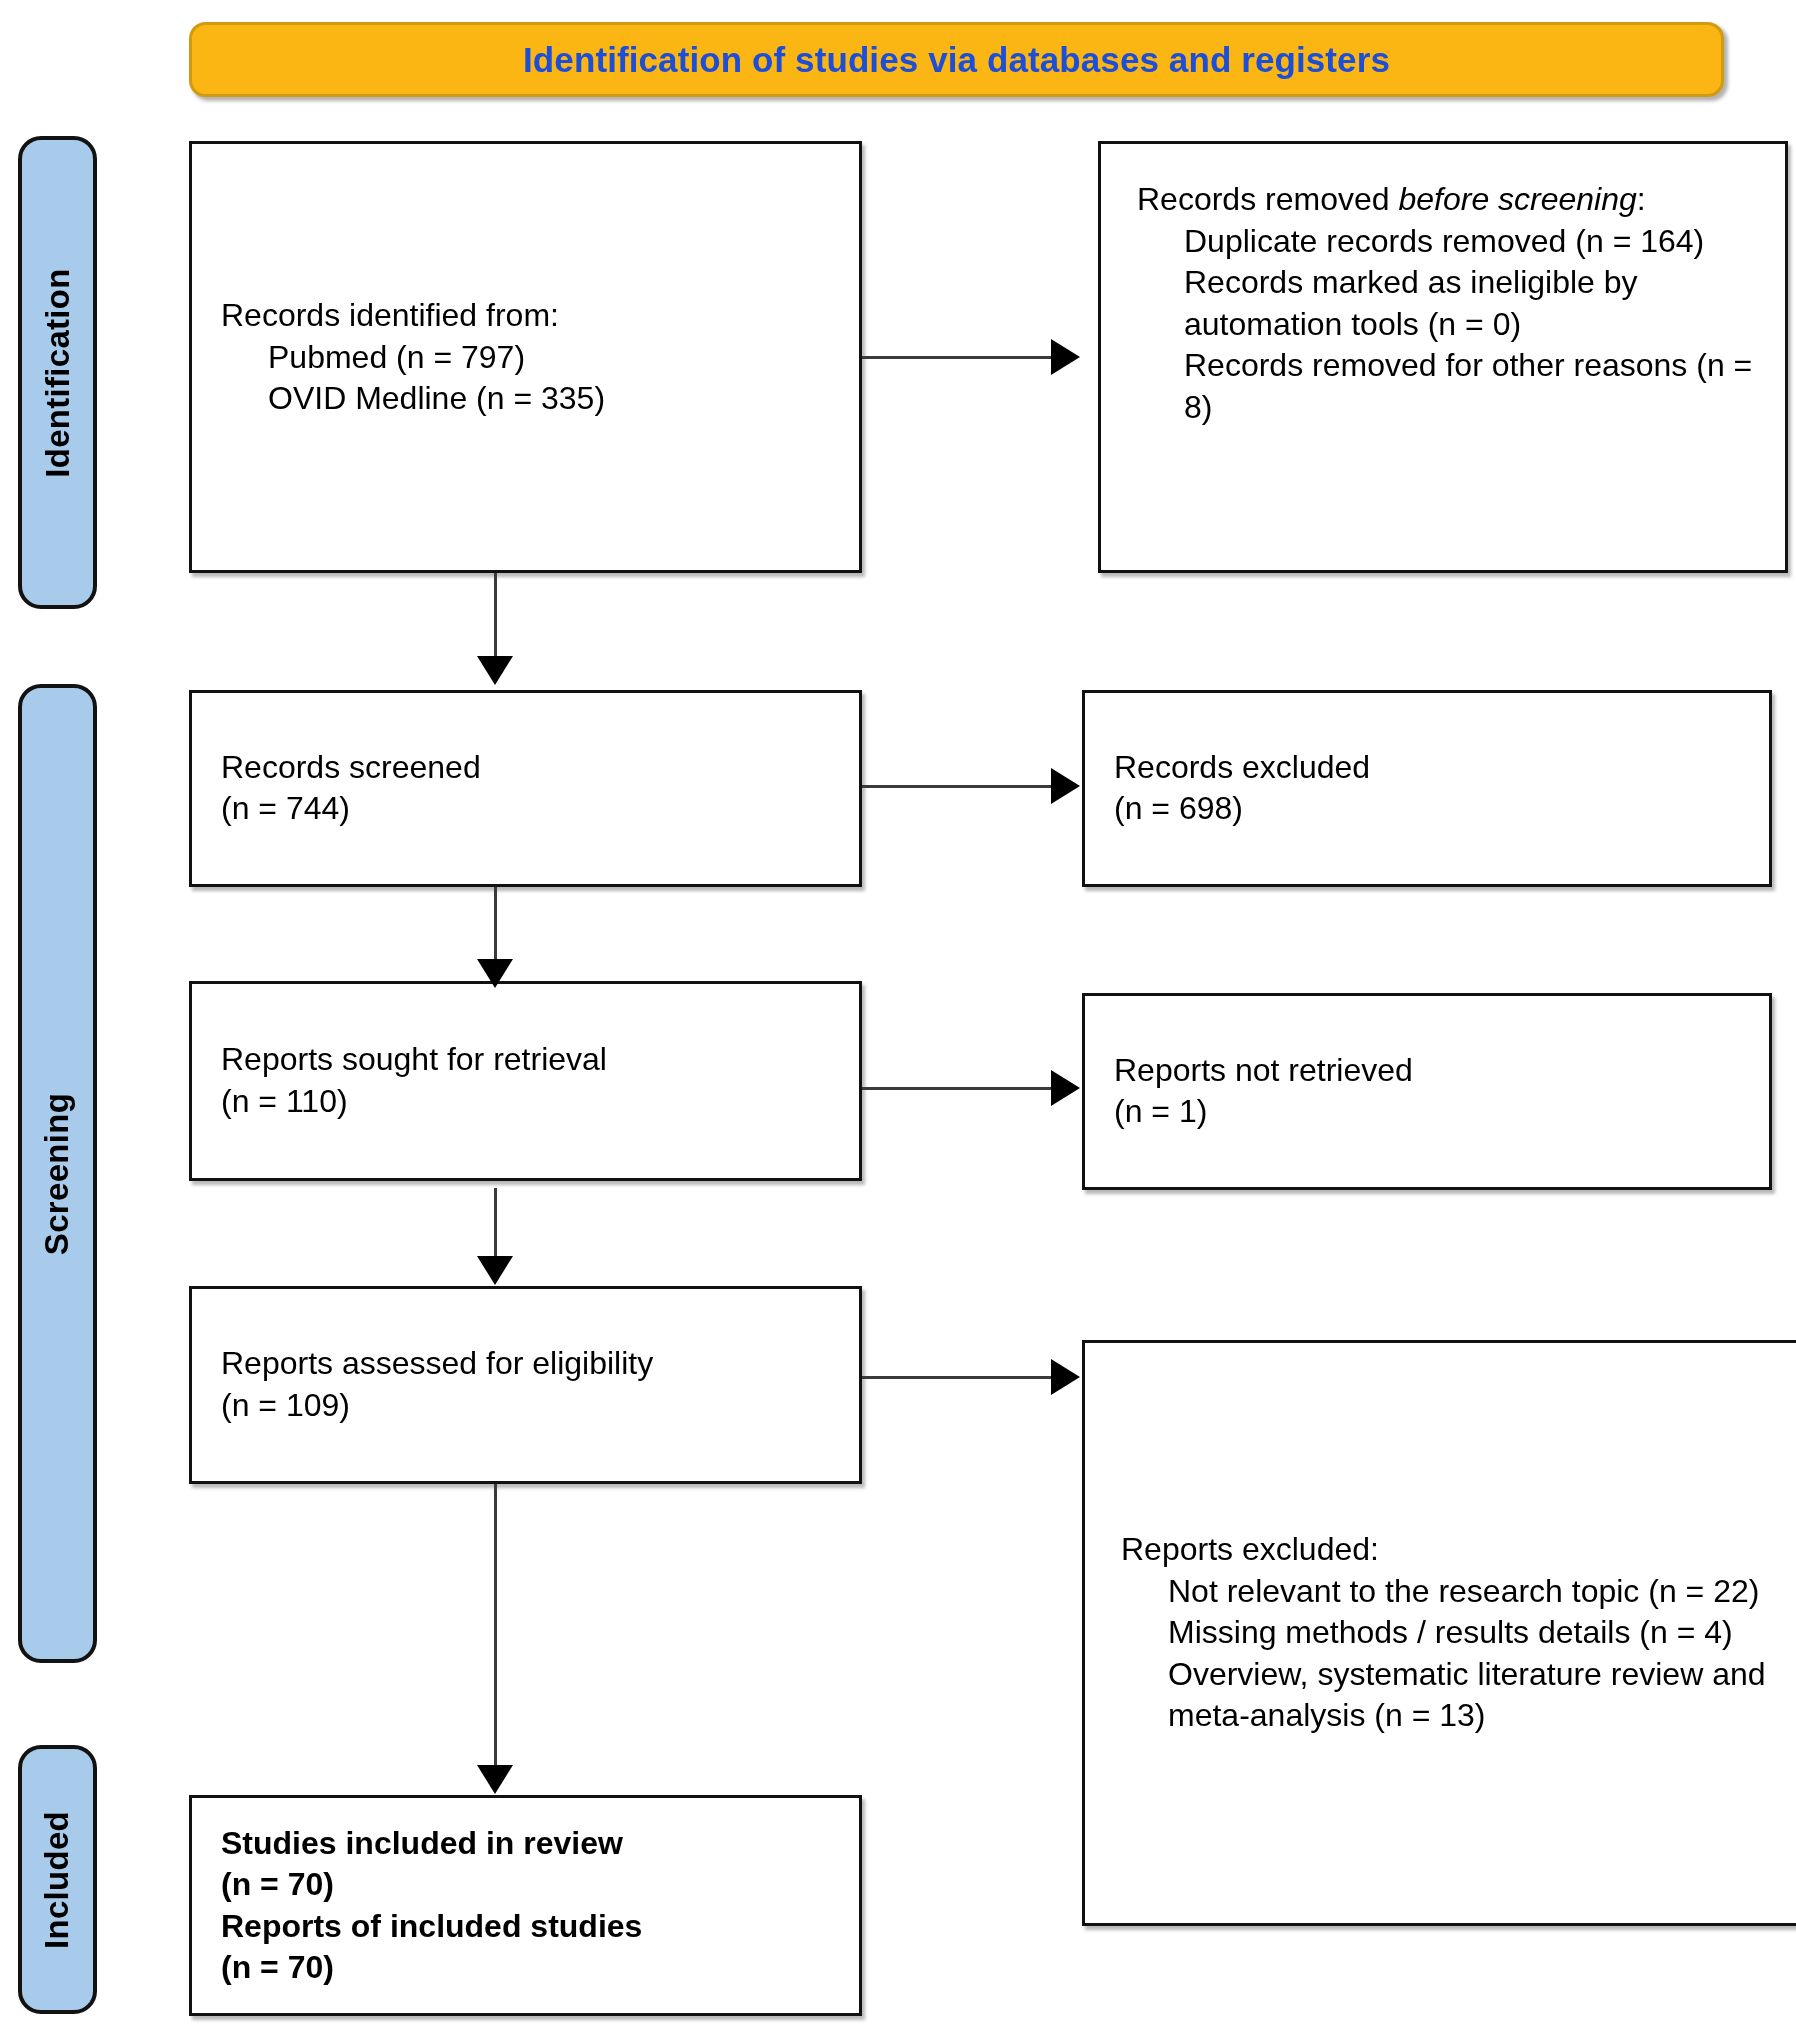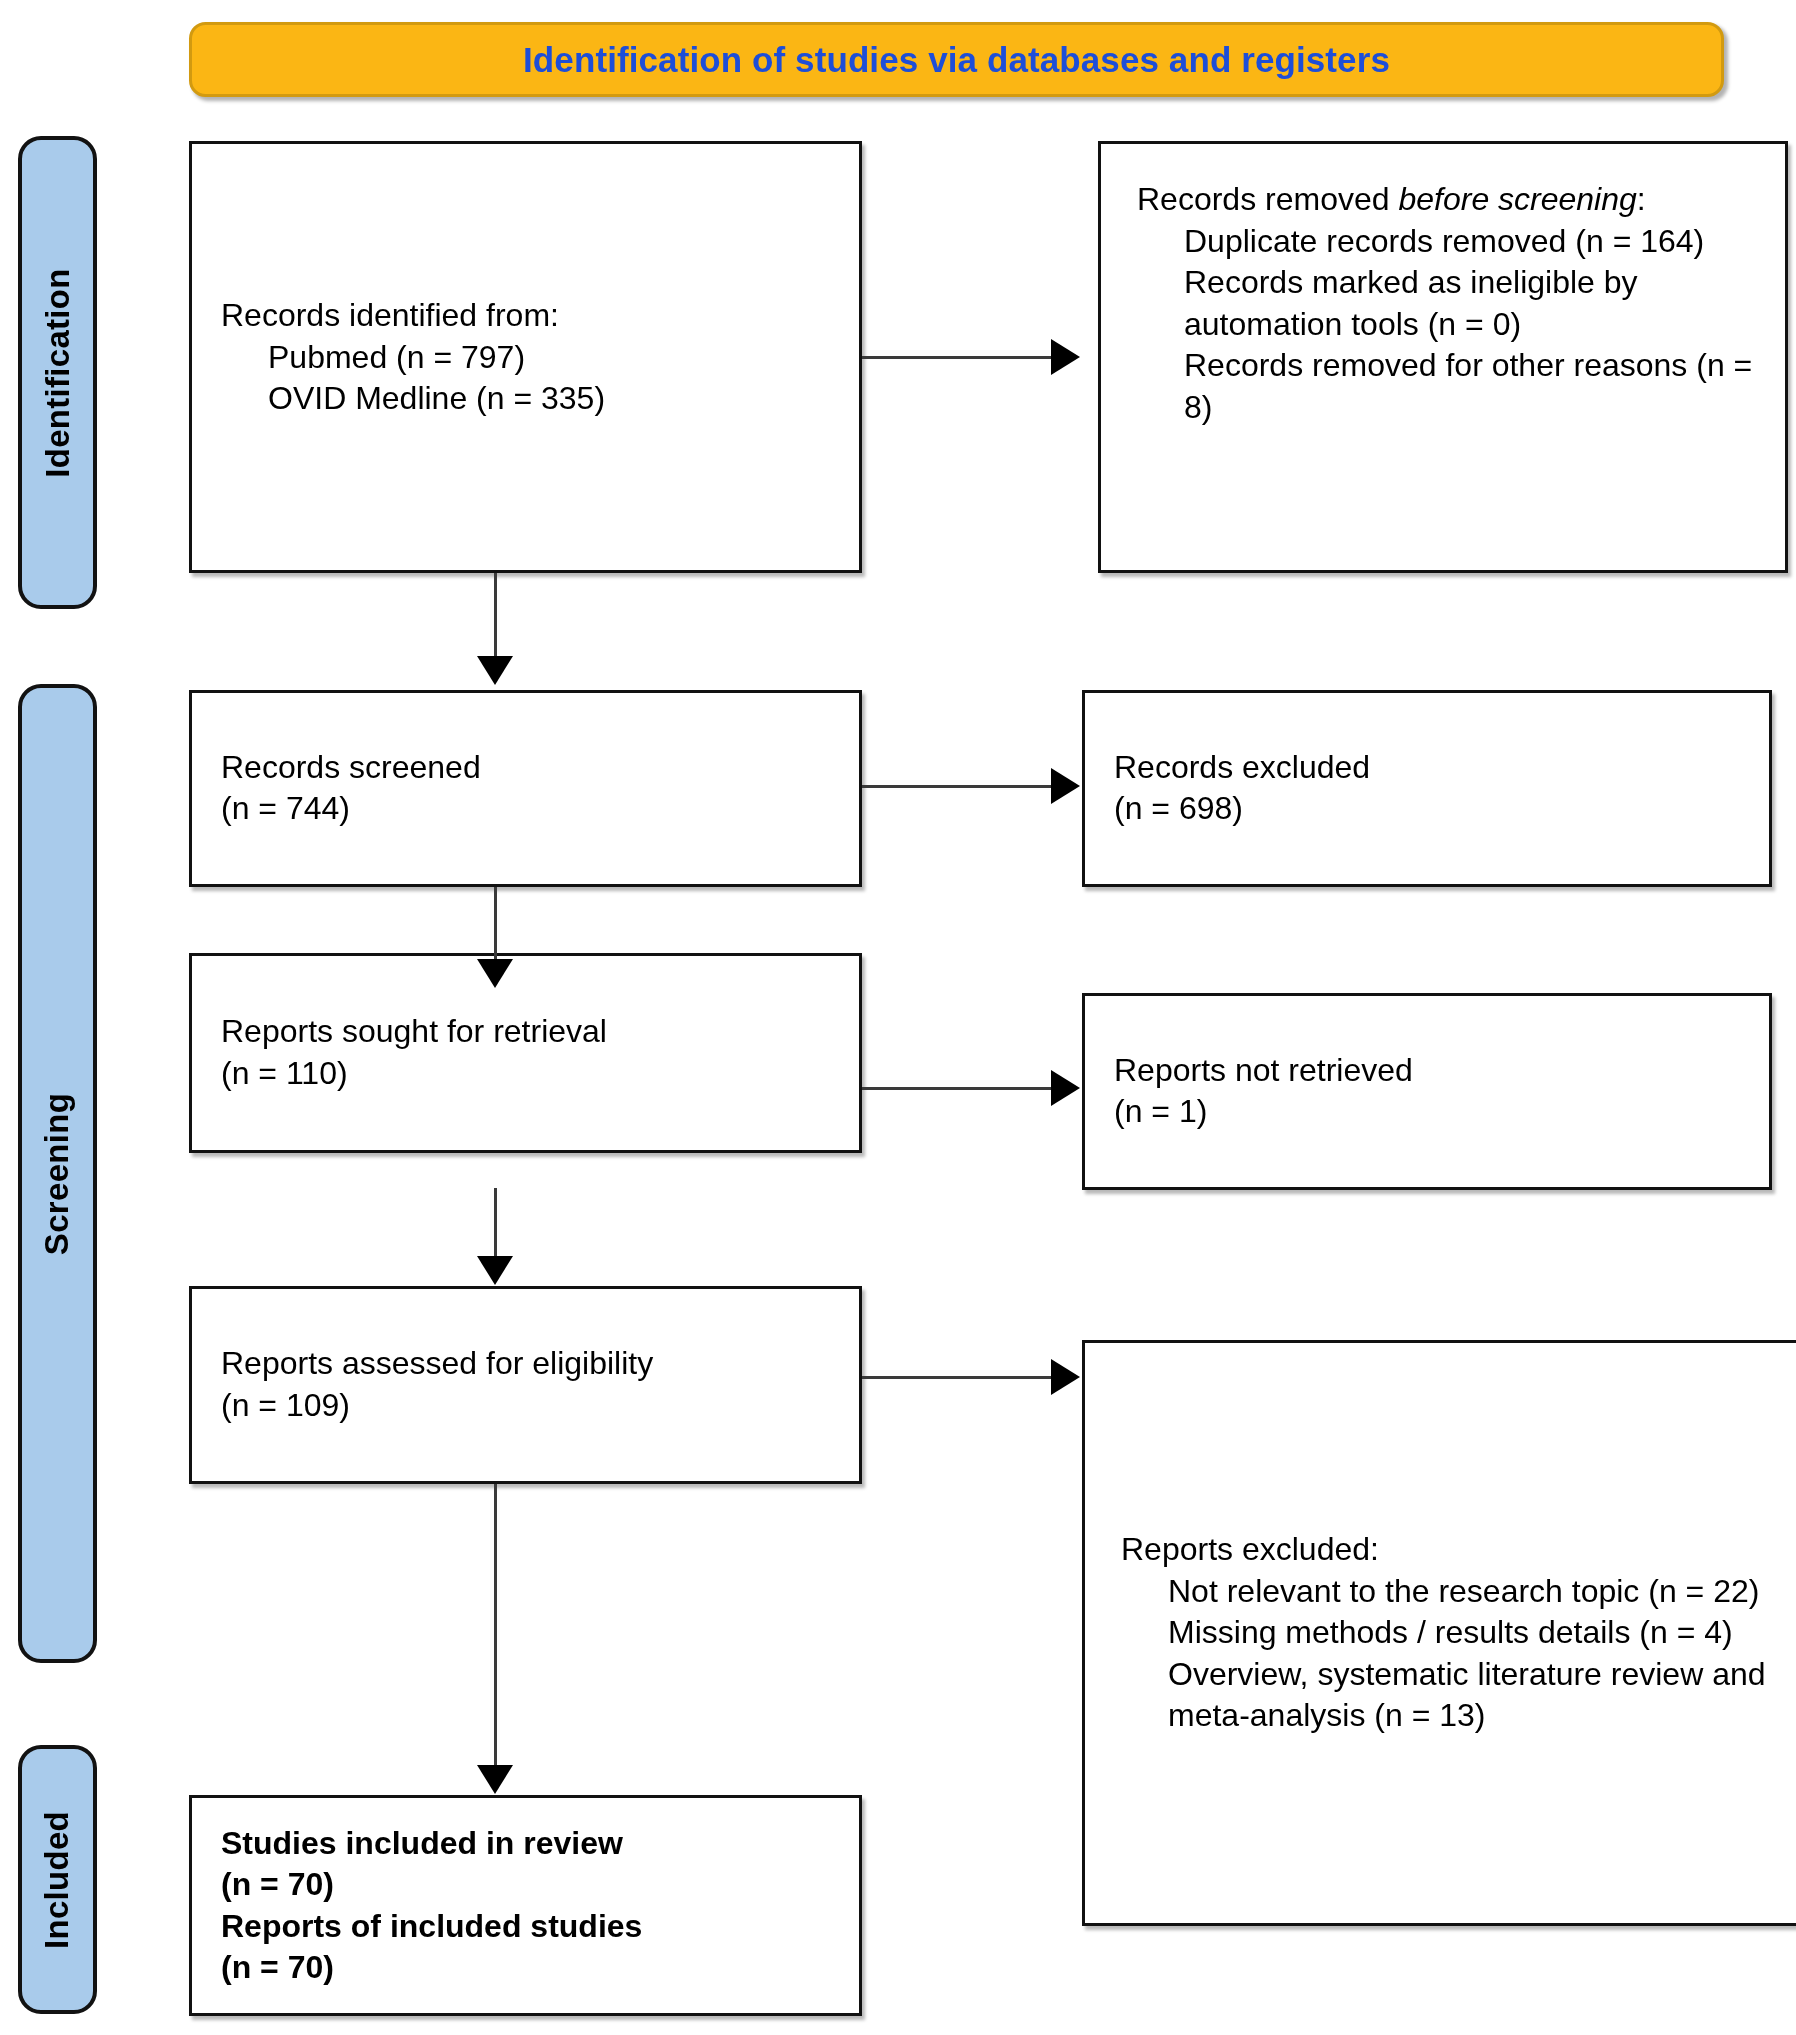"Reports sought for retrieval" #box-sought { top: 953px -> 981px }
